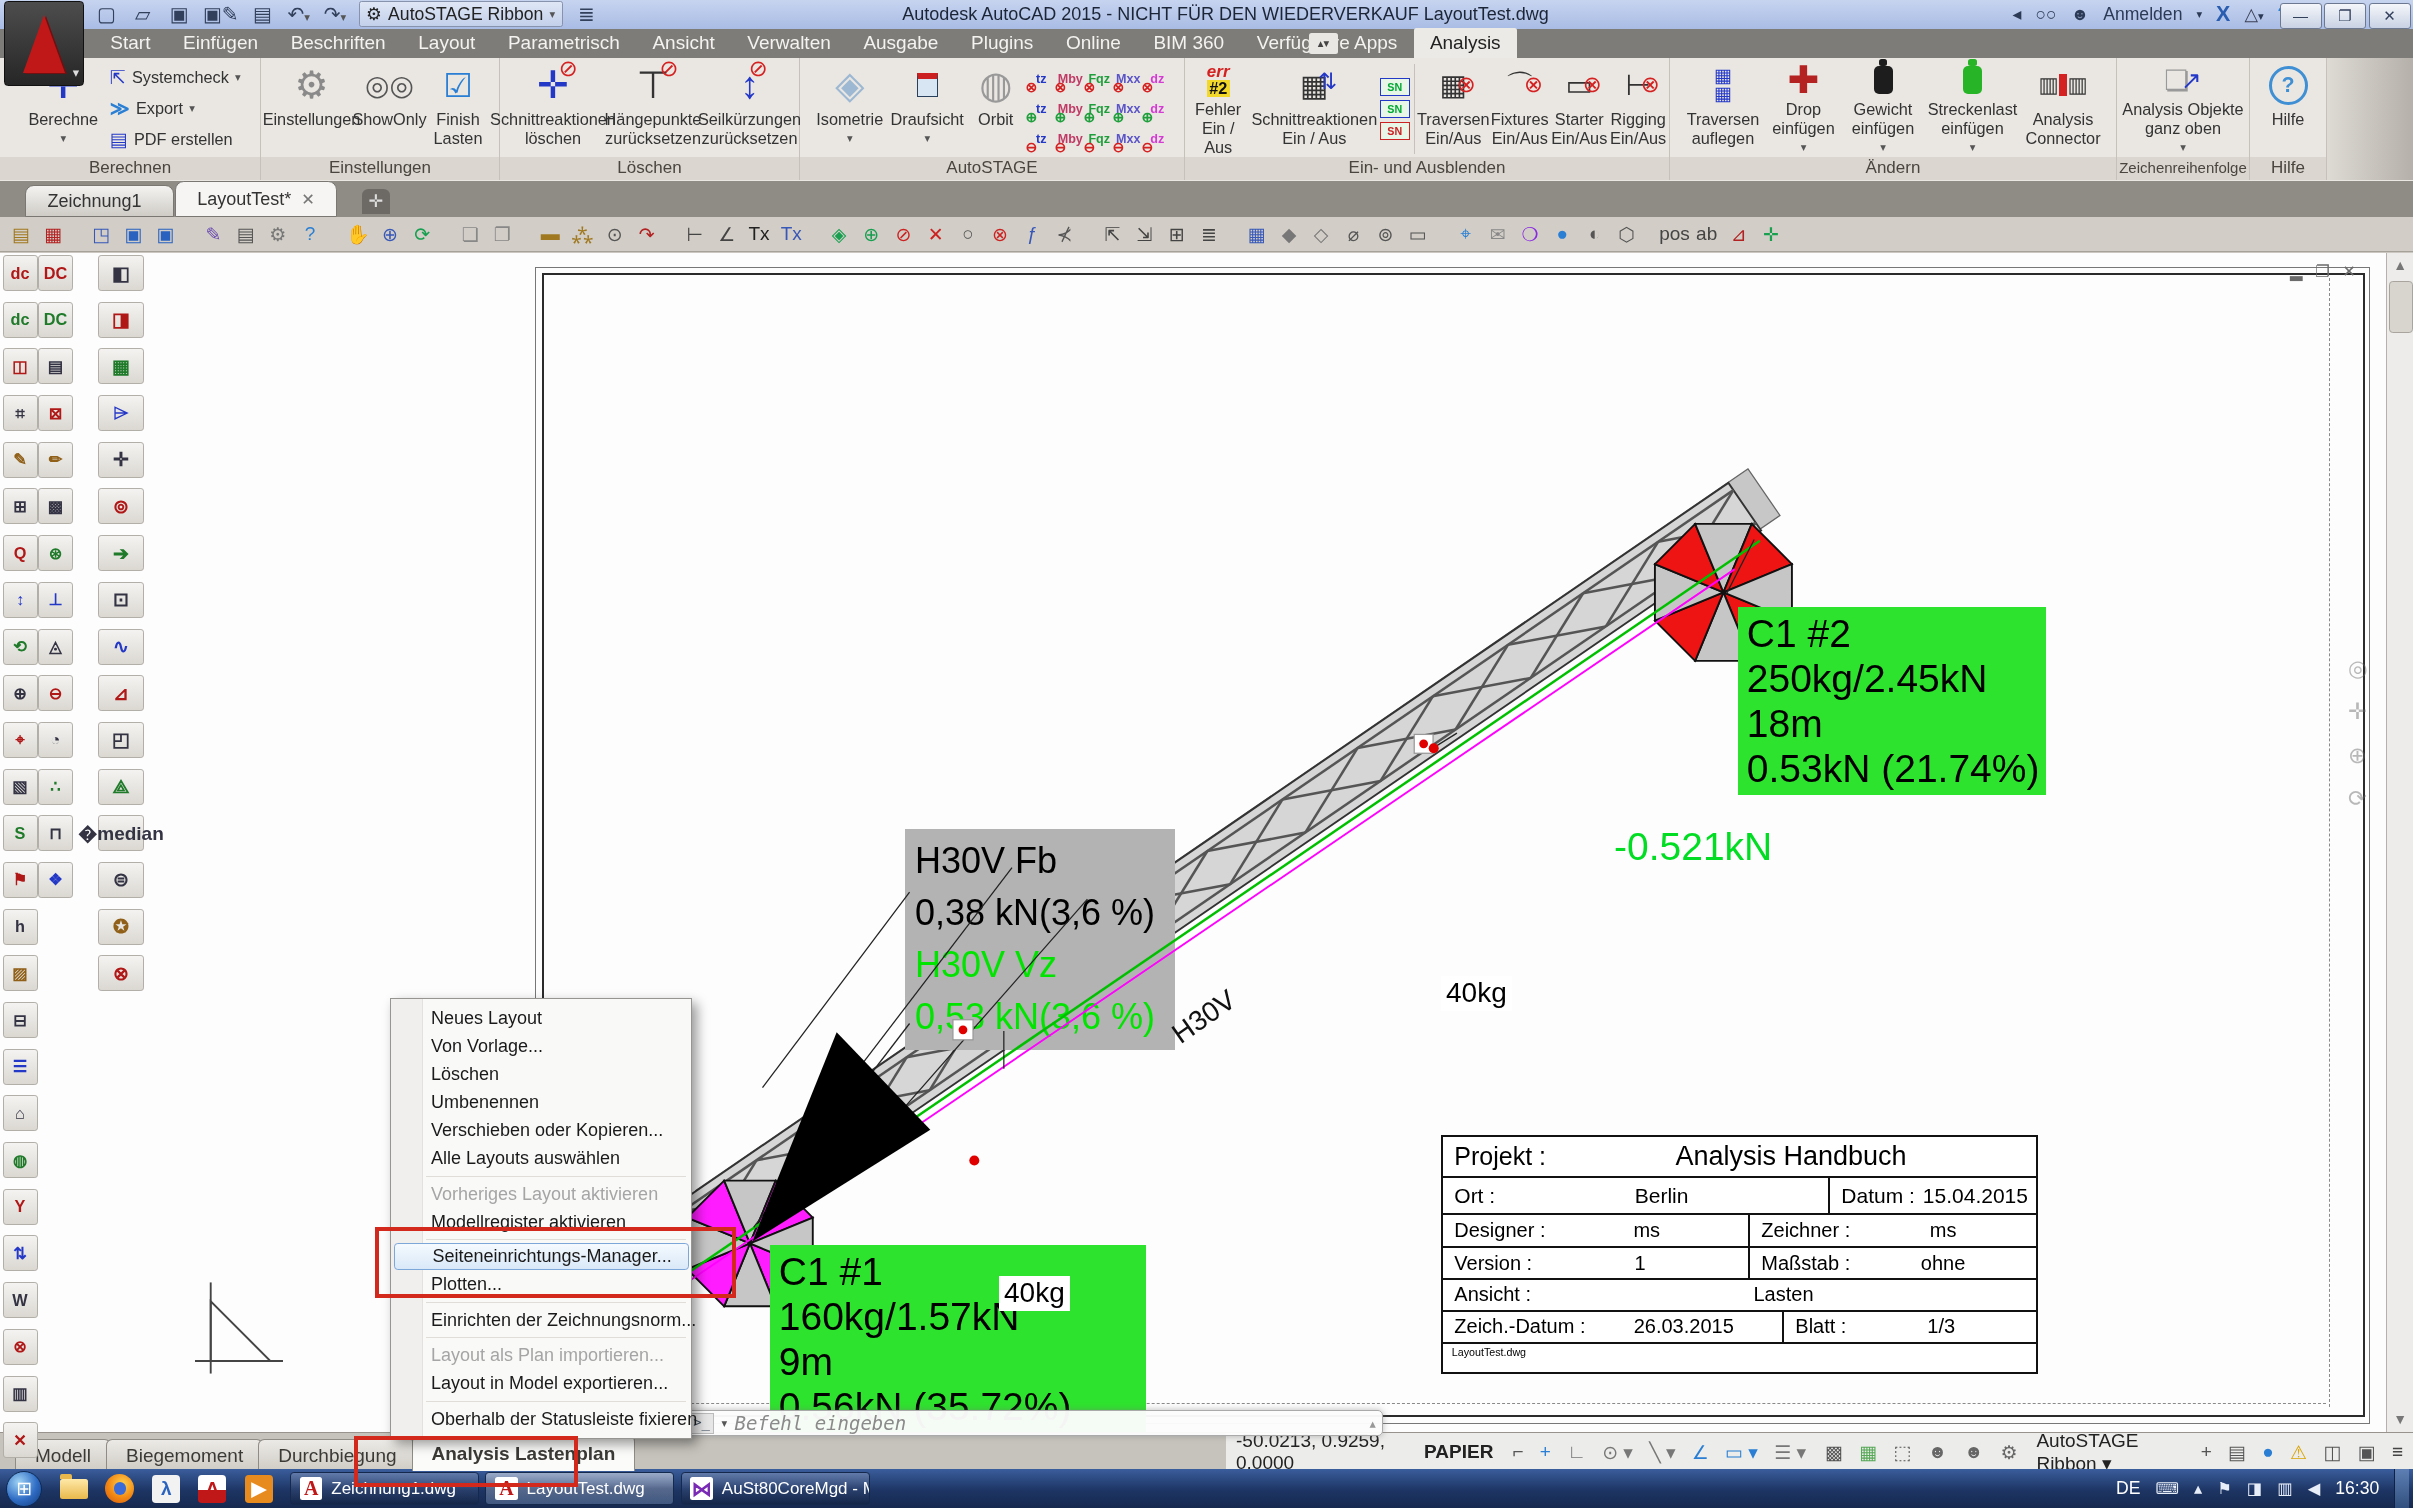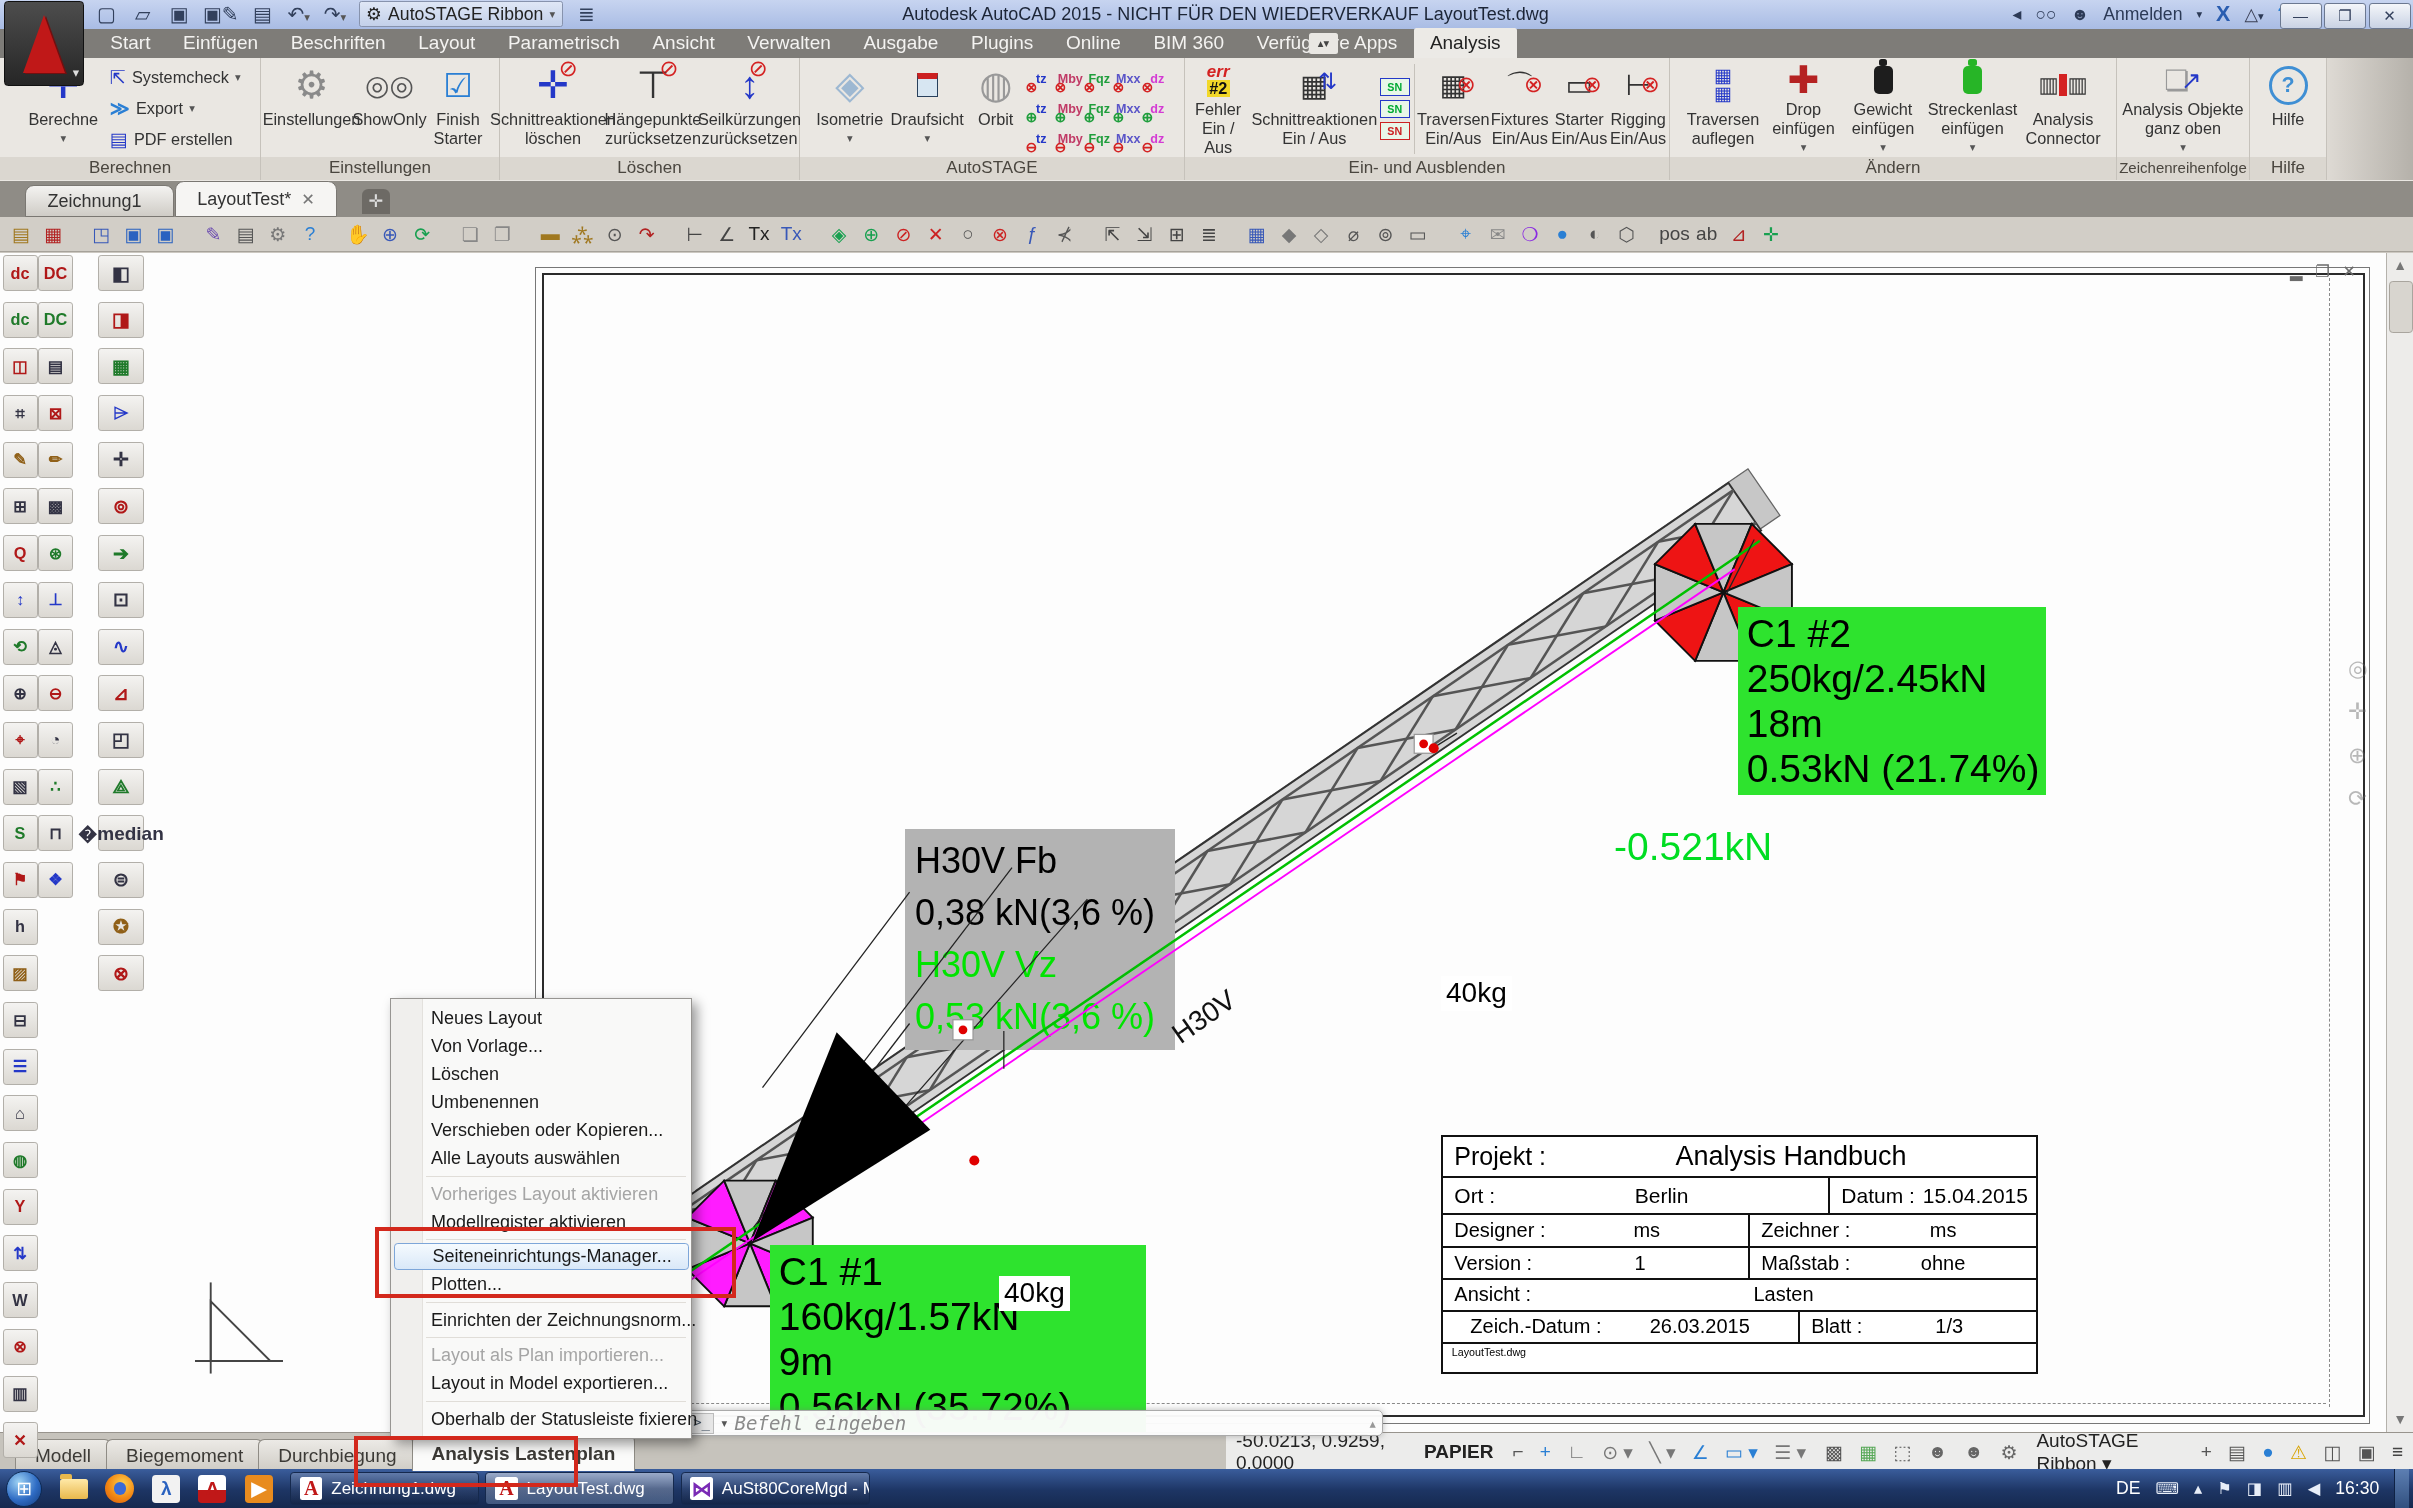"Finish Starter" span { text: Starter -> Lasten }
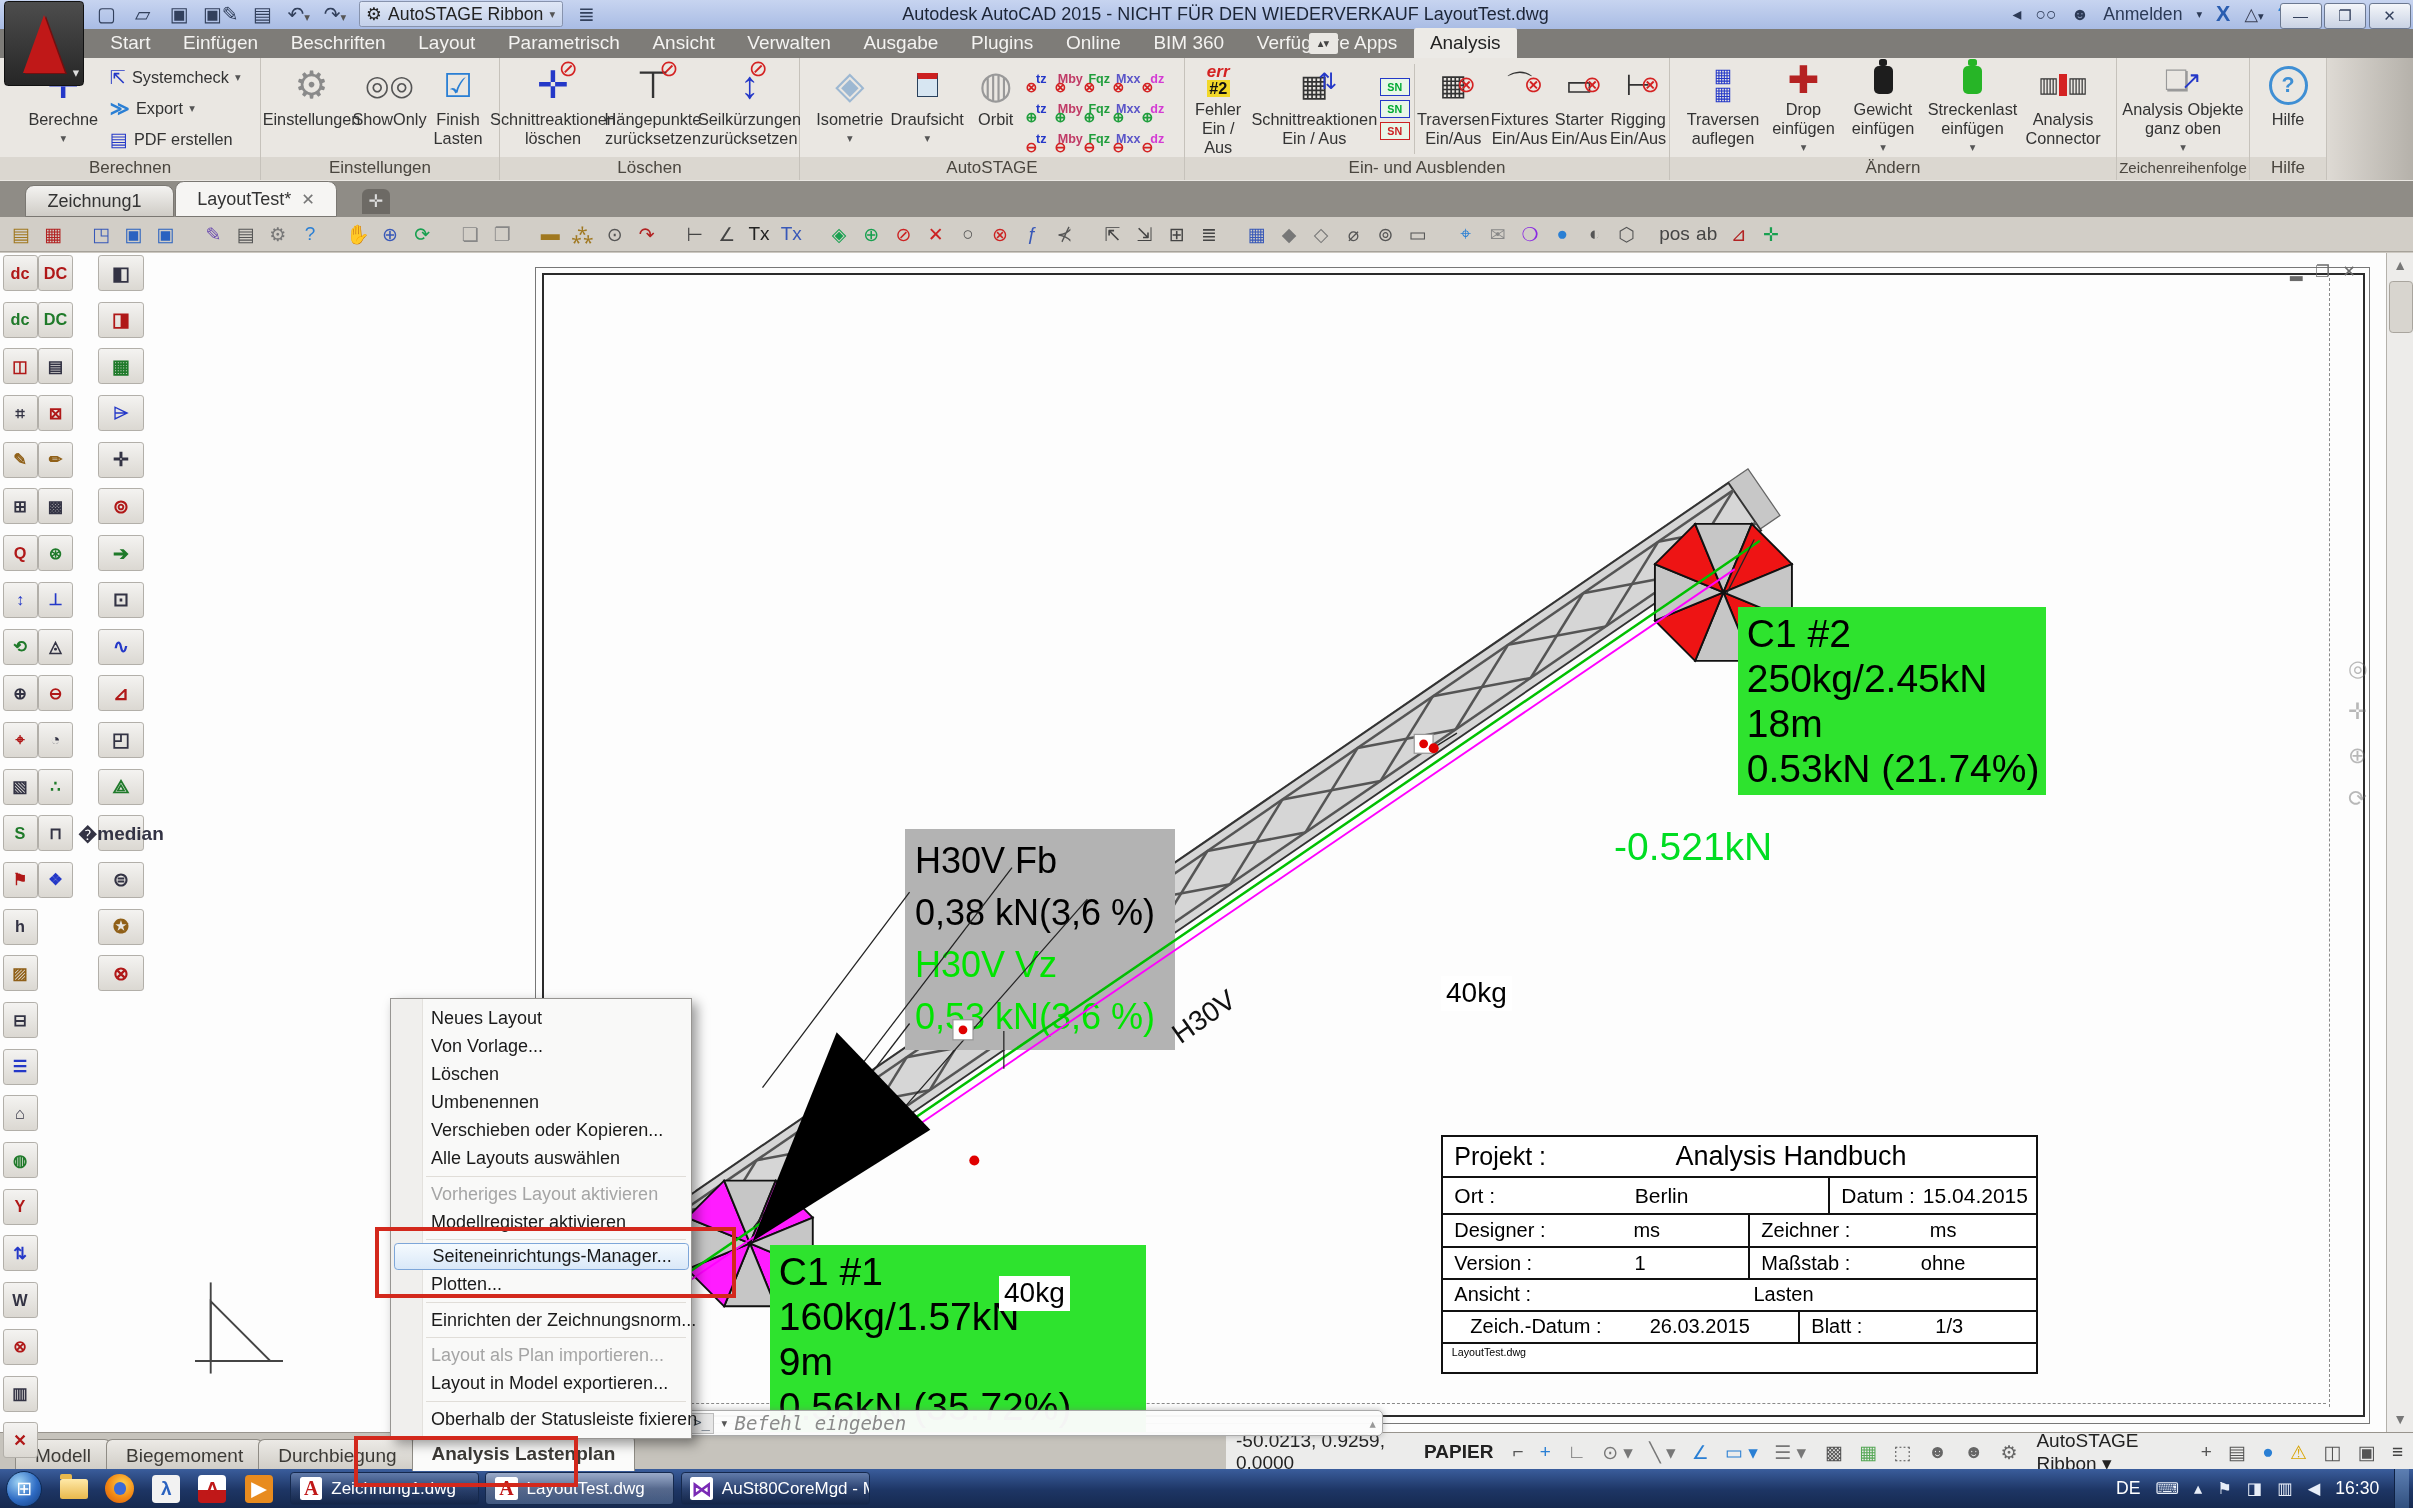"Zeich.-Datum :" div { margin-left: 16px -> none }
